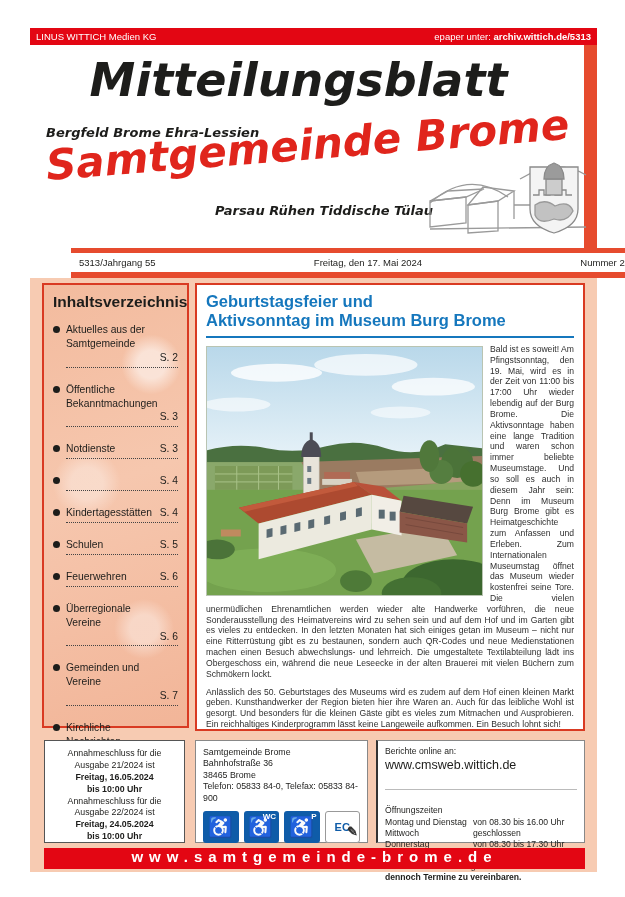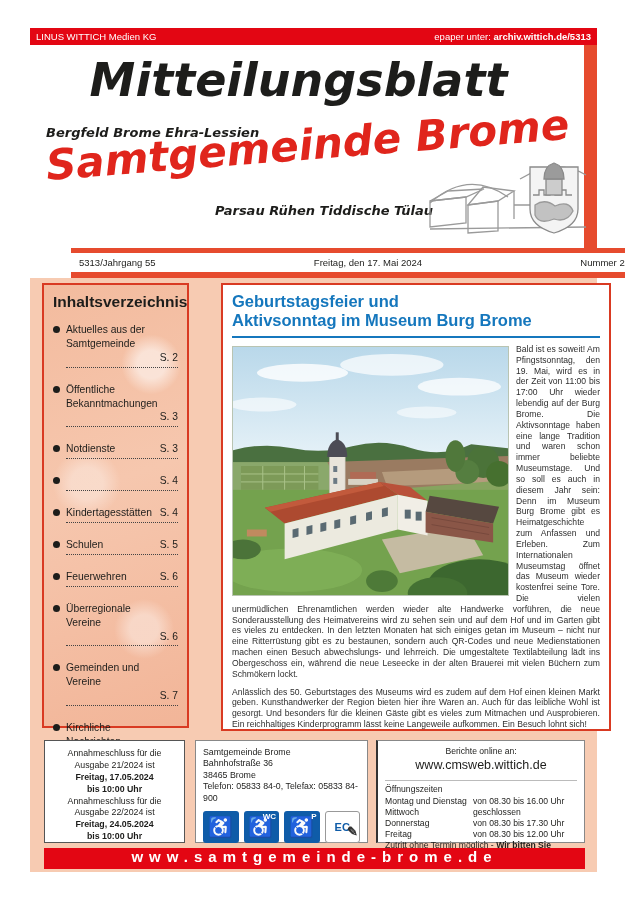"Geburtstagsfeier und" .article { margin-left: 26px -> none }
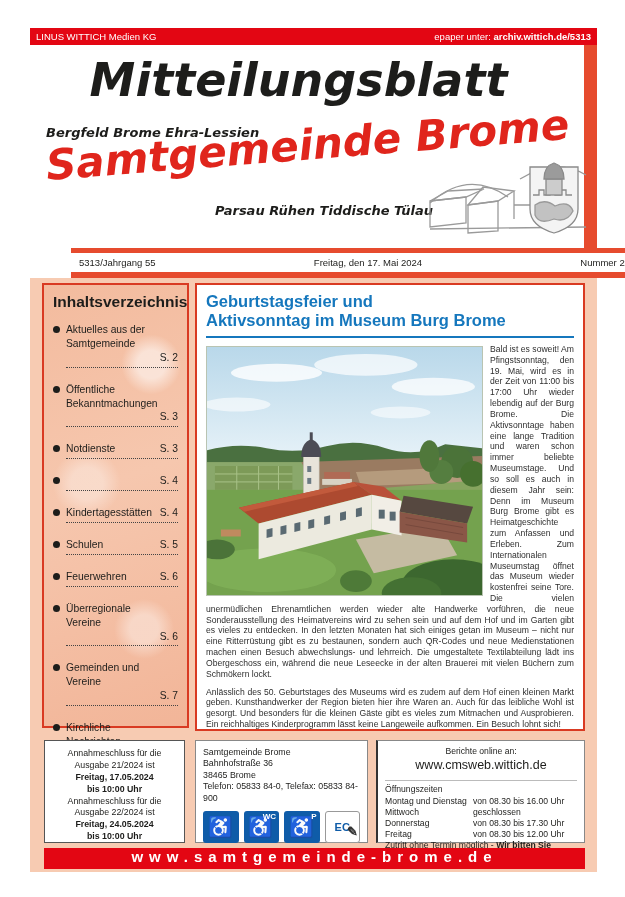"Berichte online an:" .box3 .online { margin-bottom: 3px -> 15px; padding-bottom: 7px -> 16px; text-align: center -> none }
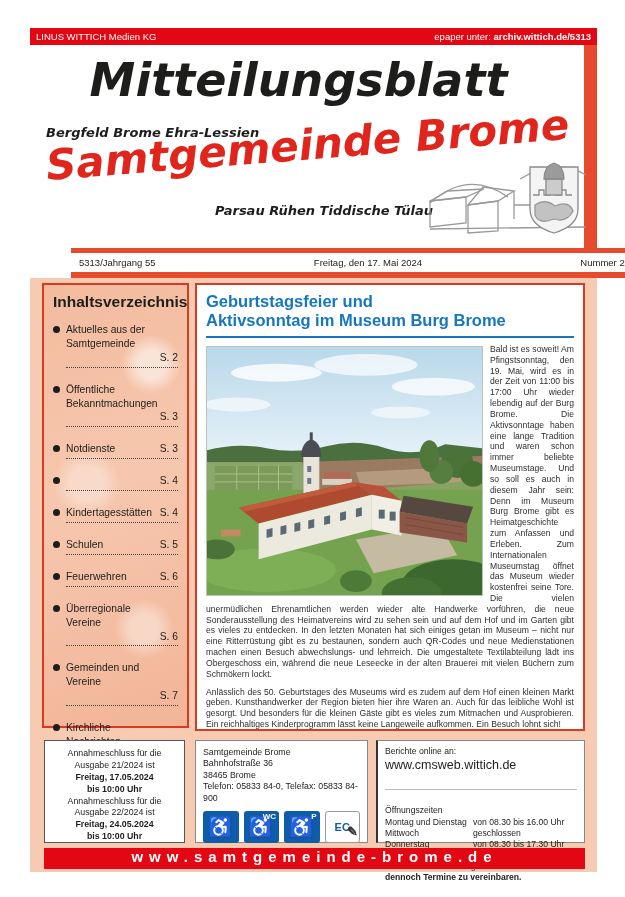"Freitag, 17.05.2024" div.b { text: 17.05.2024 -> 16.05.2024 }
